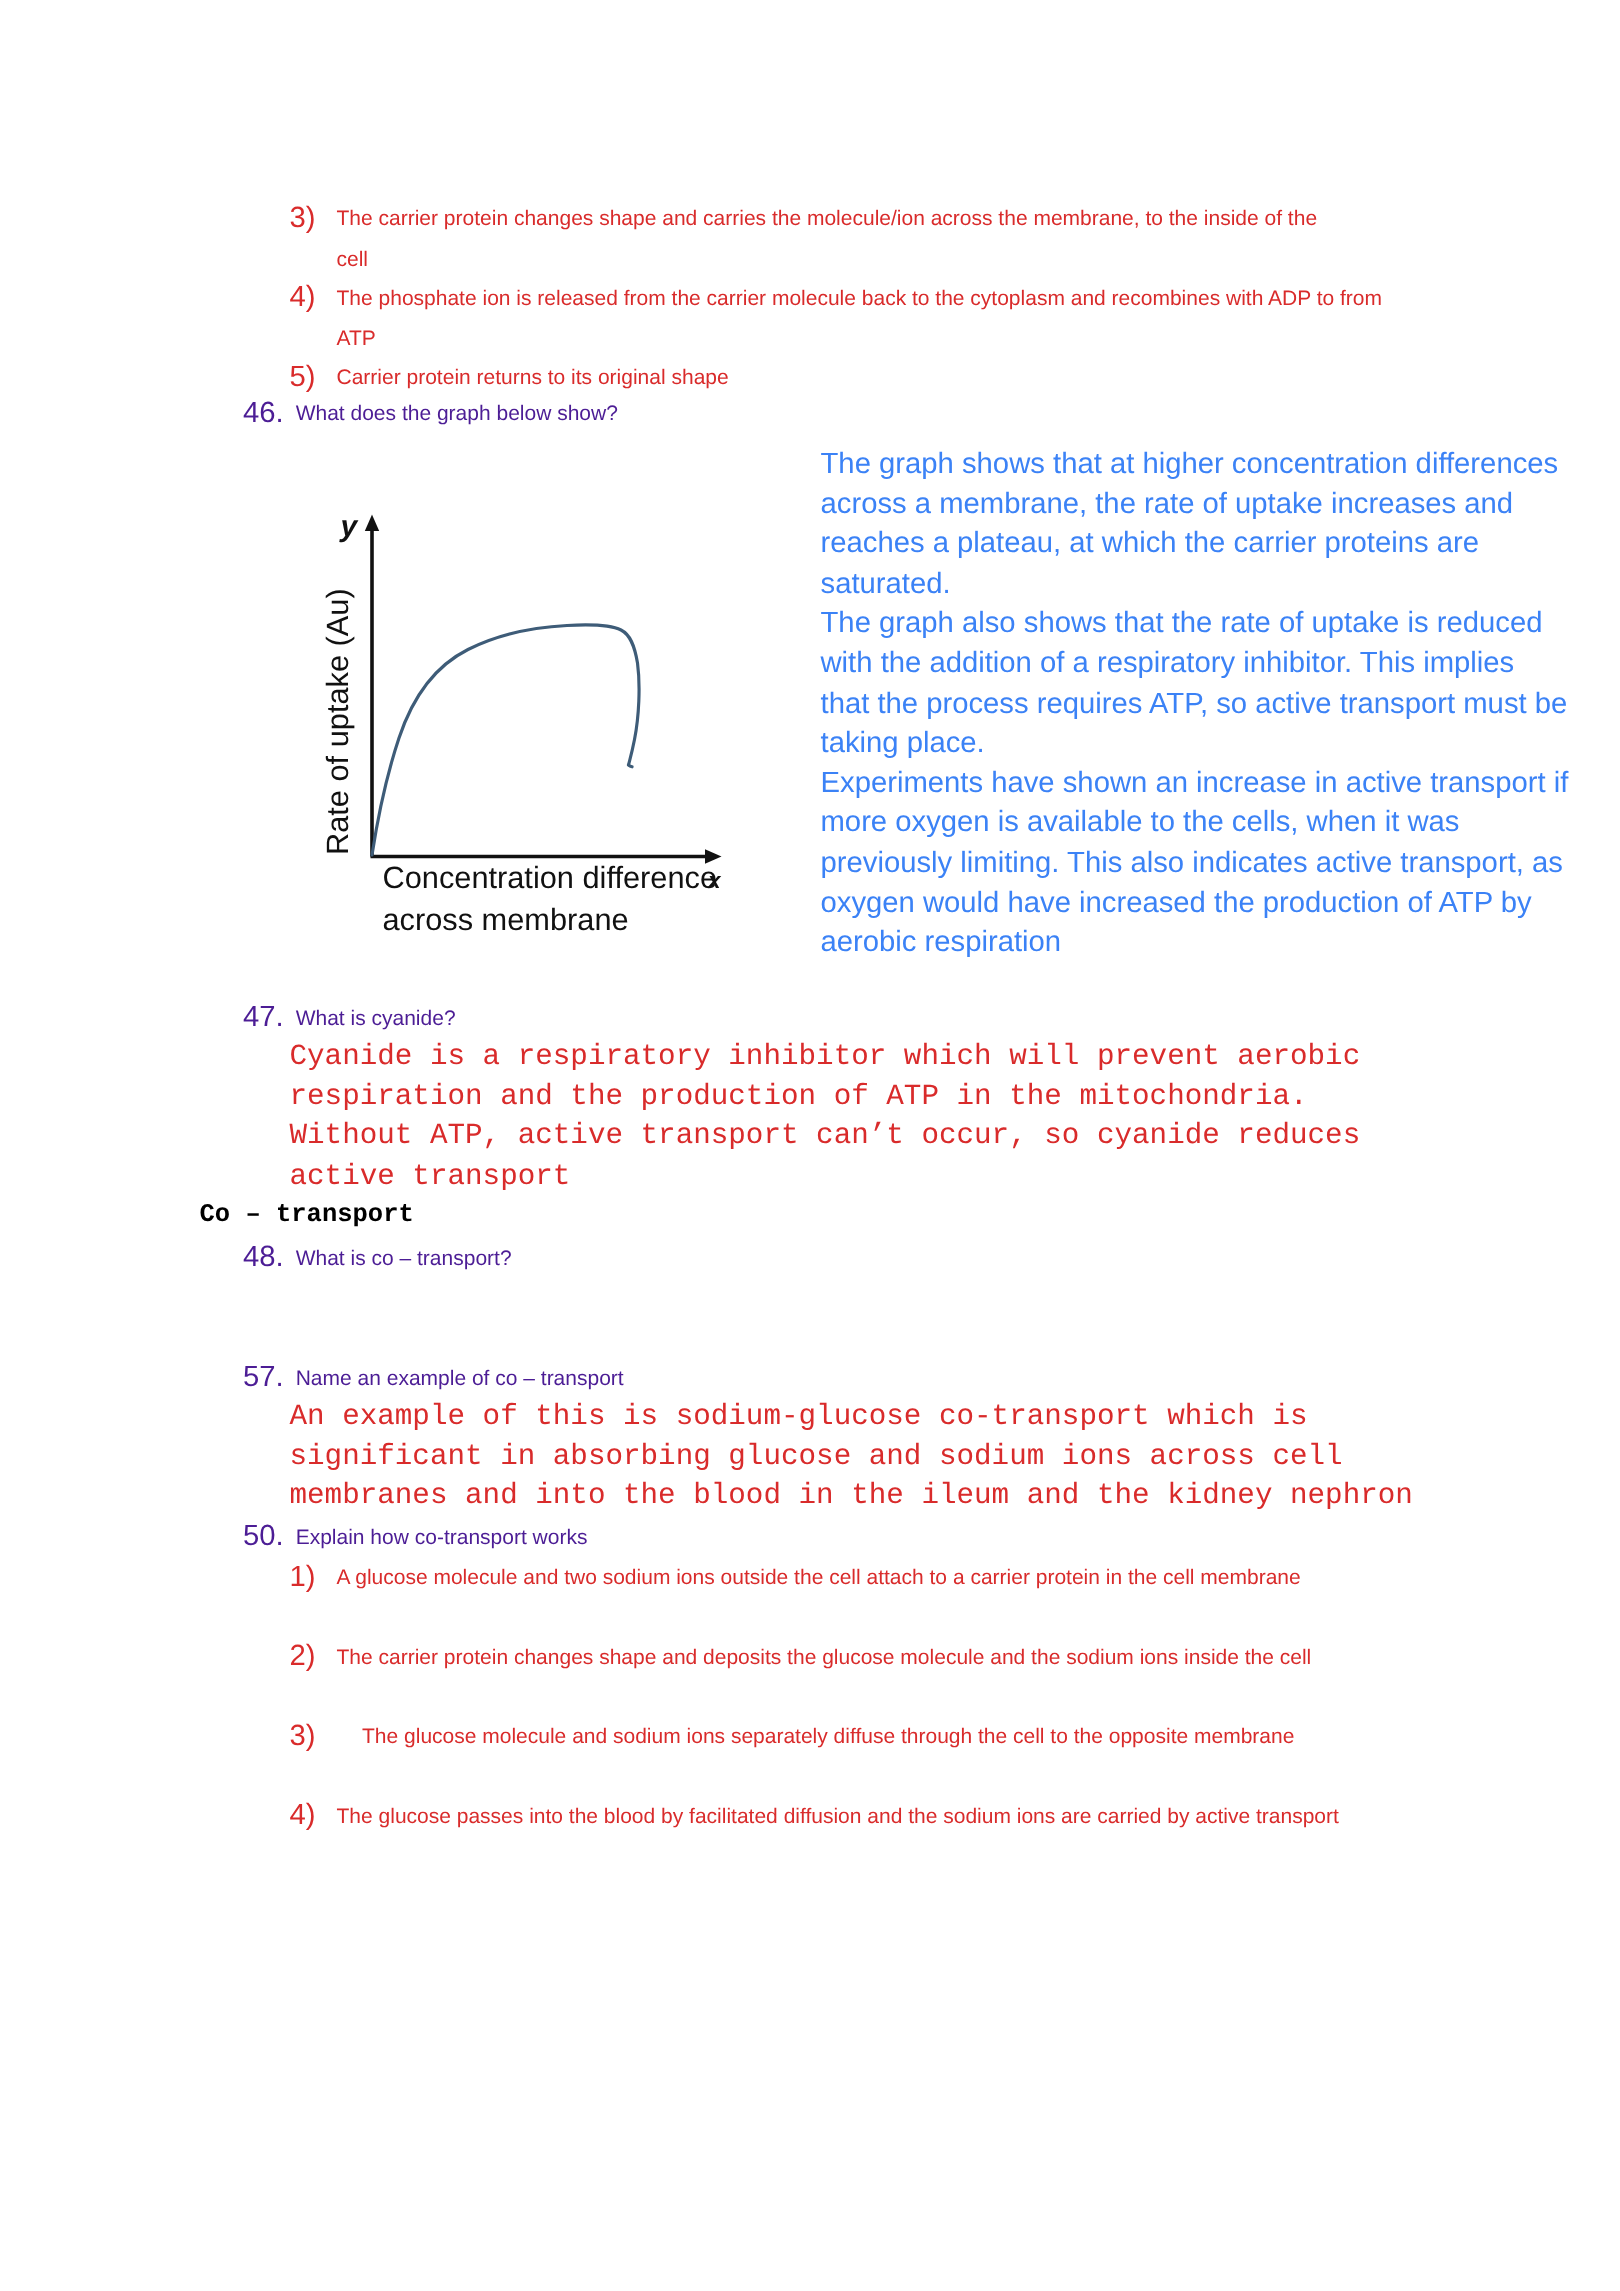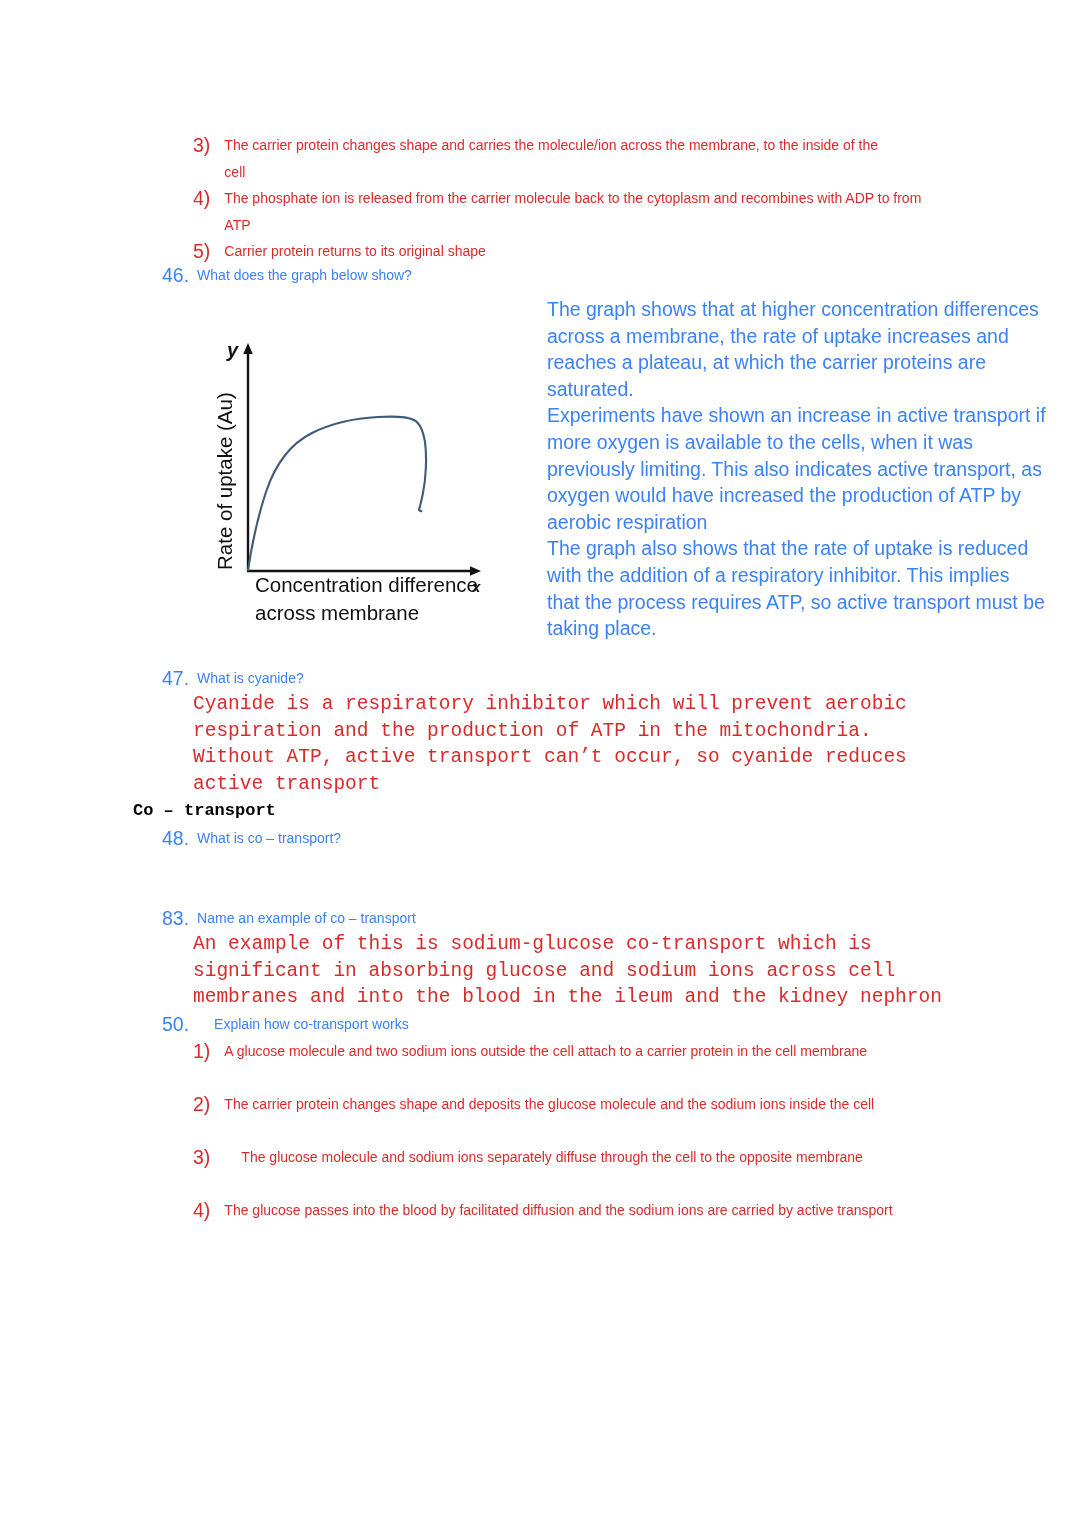"46." .blackc { color: #3b82f6 -> #4c1d95 }
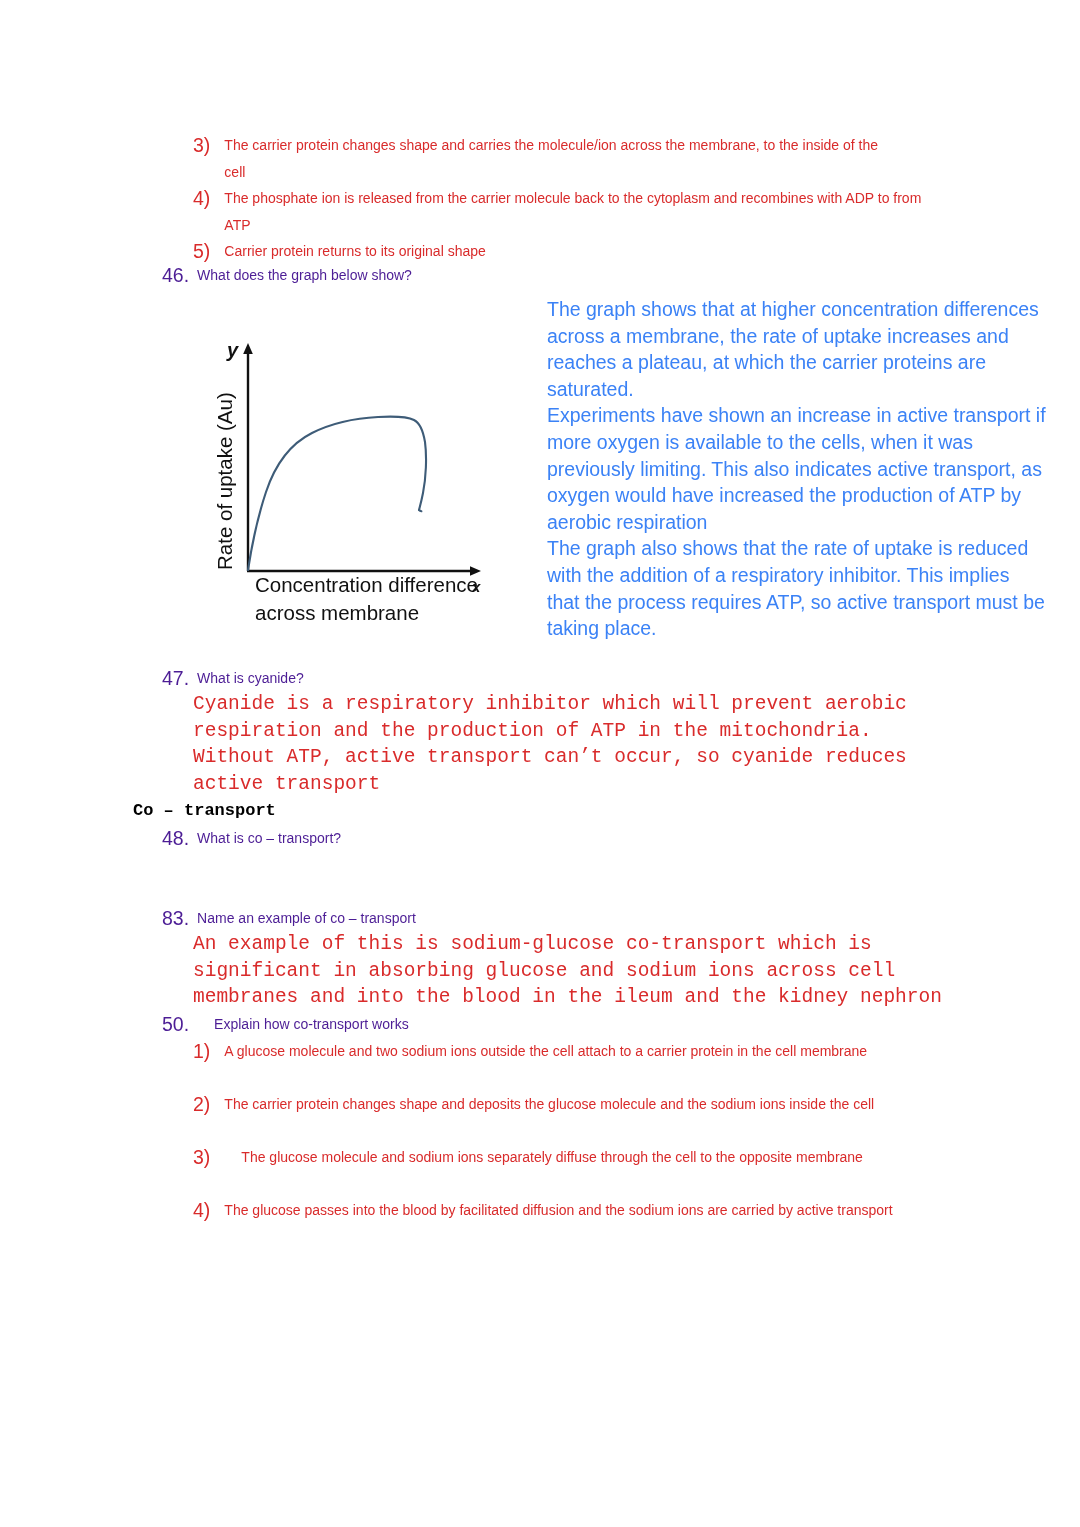"Experiments have shown an increase" p { order: before "The graph also shows that" -> after "The graph also shows that" }
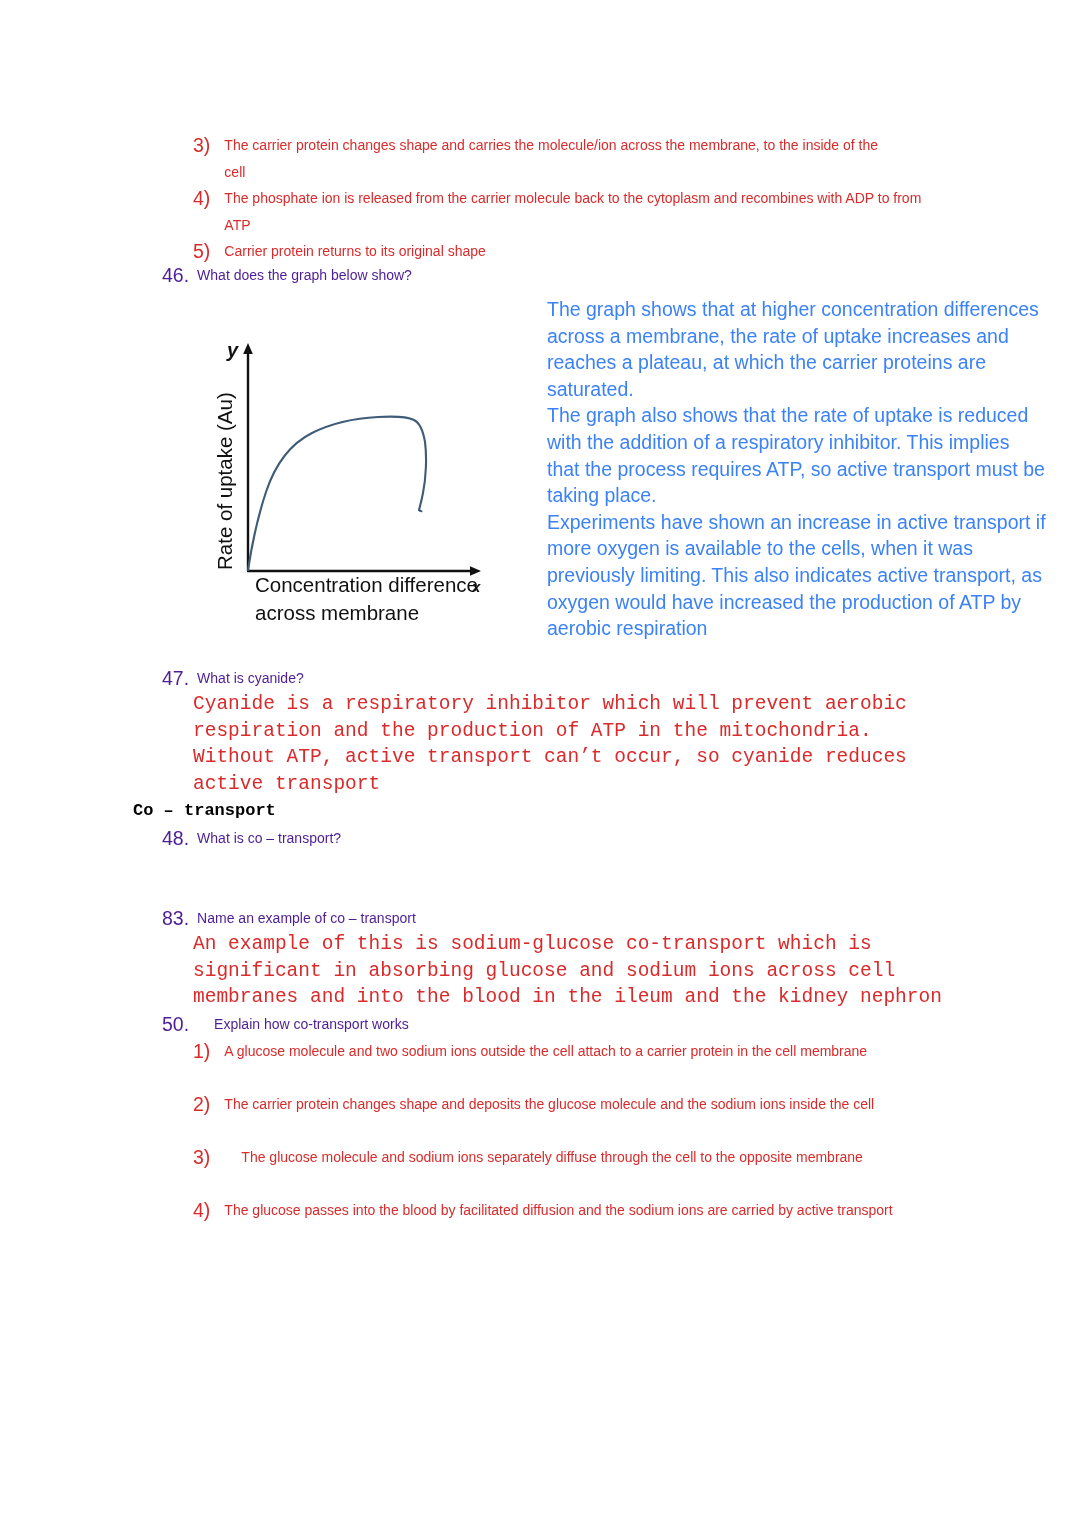"83." span.marker { text: 83 -> 57 }
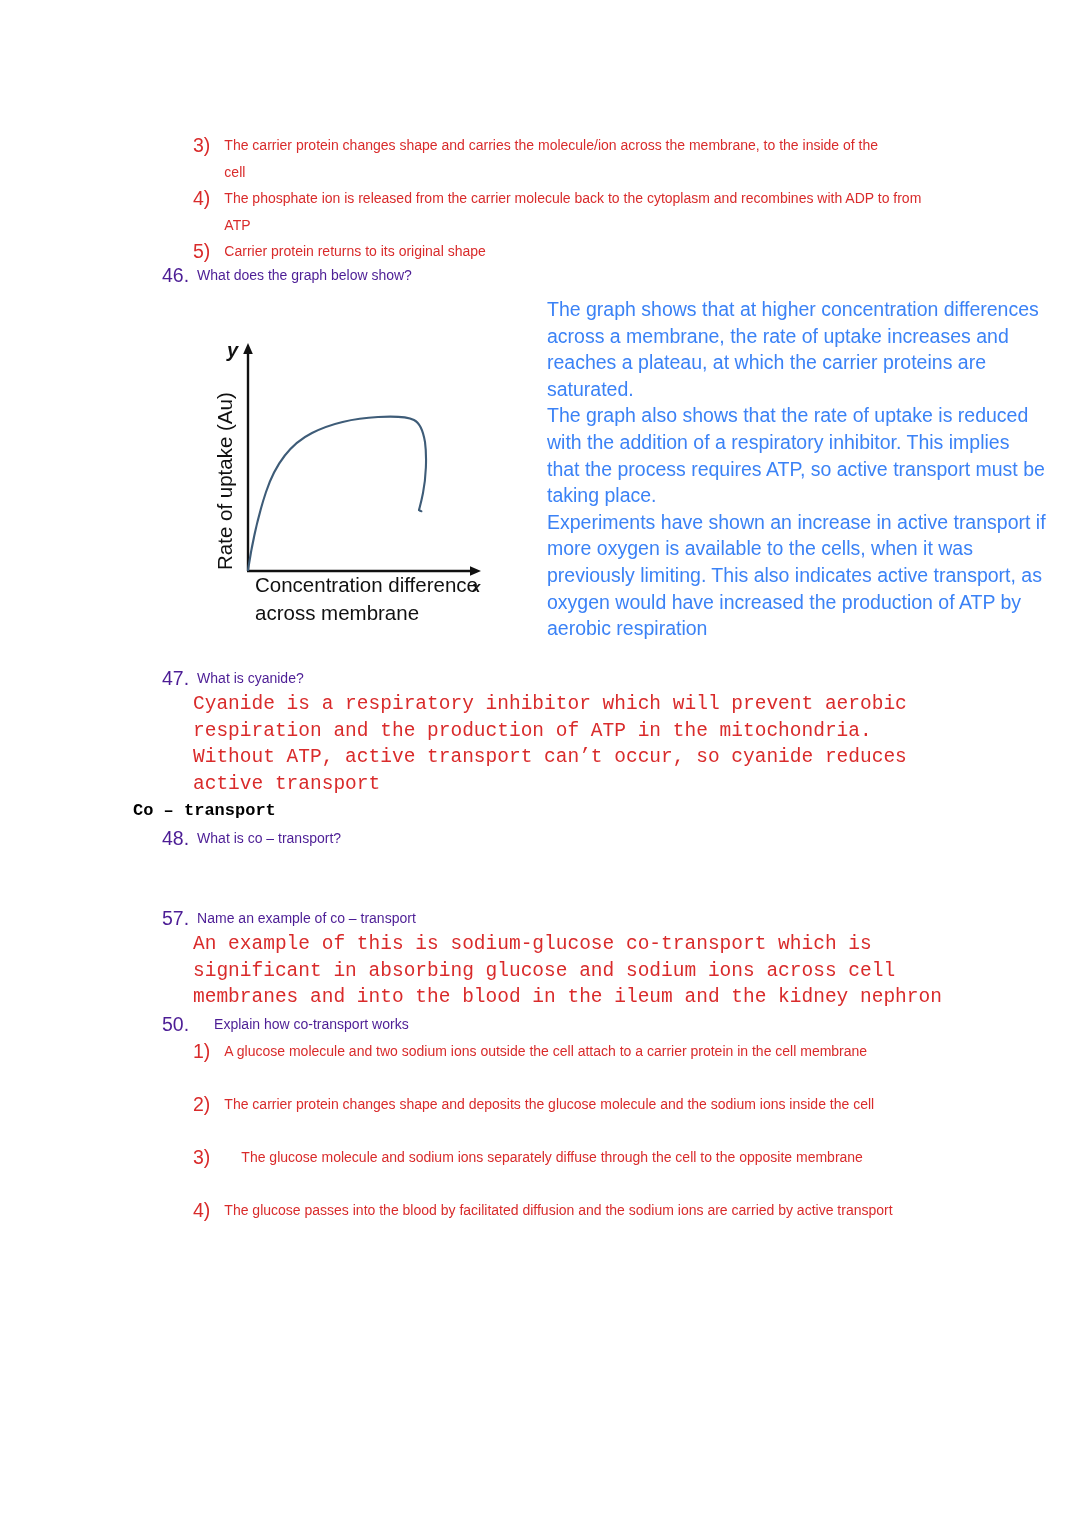"50." div.numrow { gap: 17px -> none }
